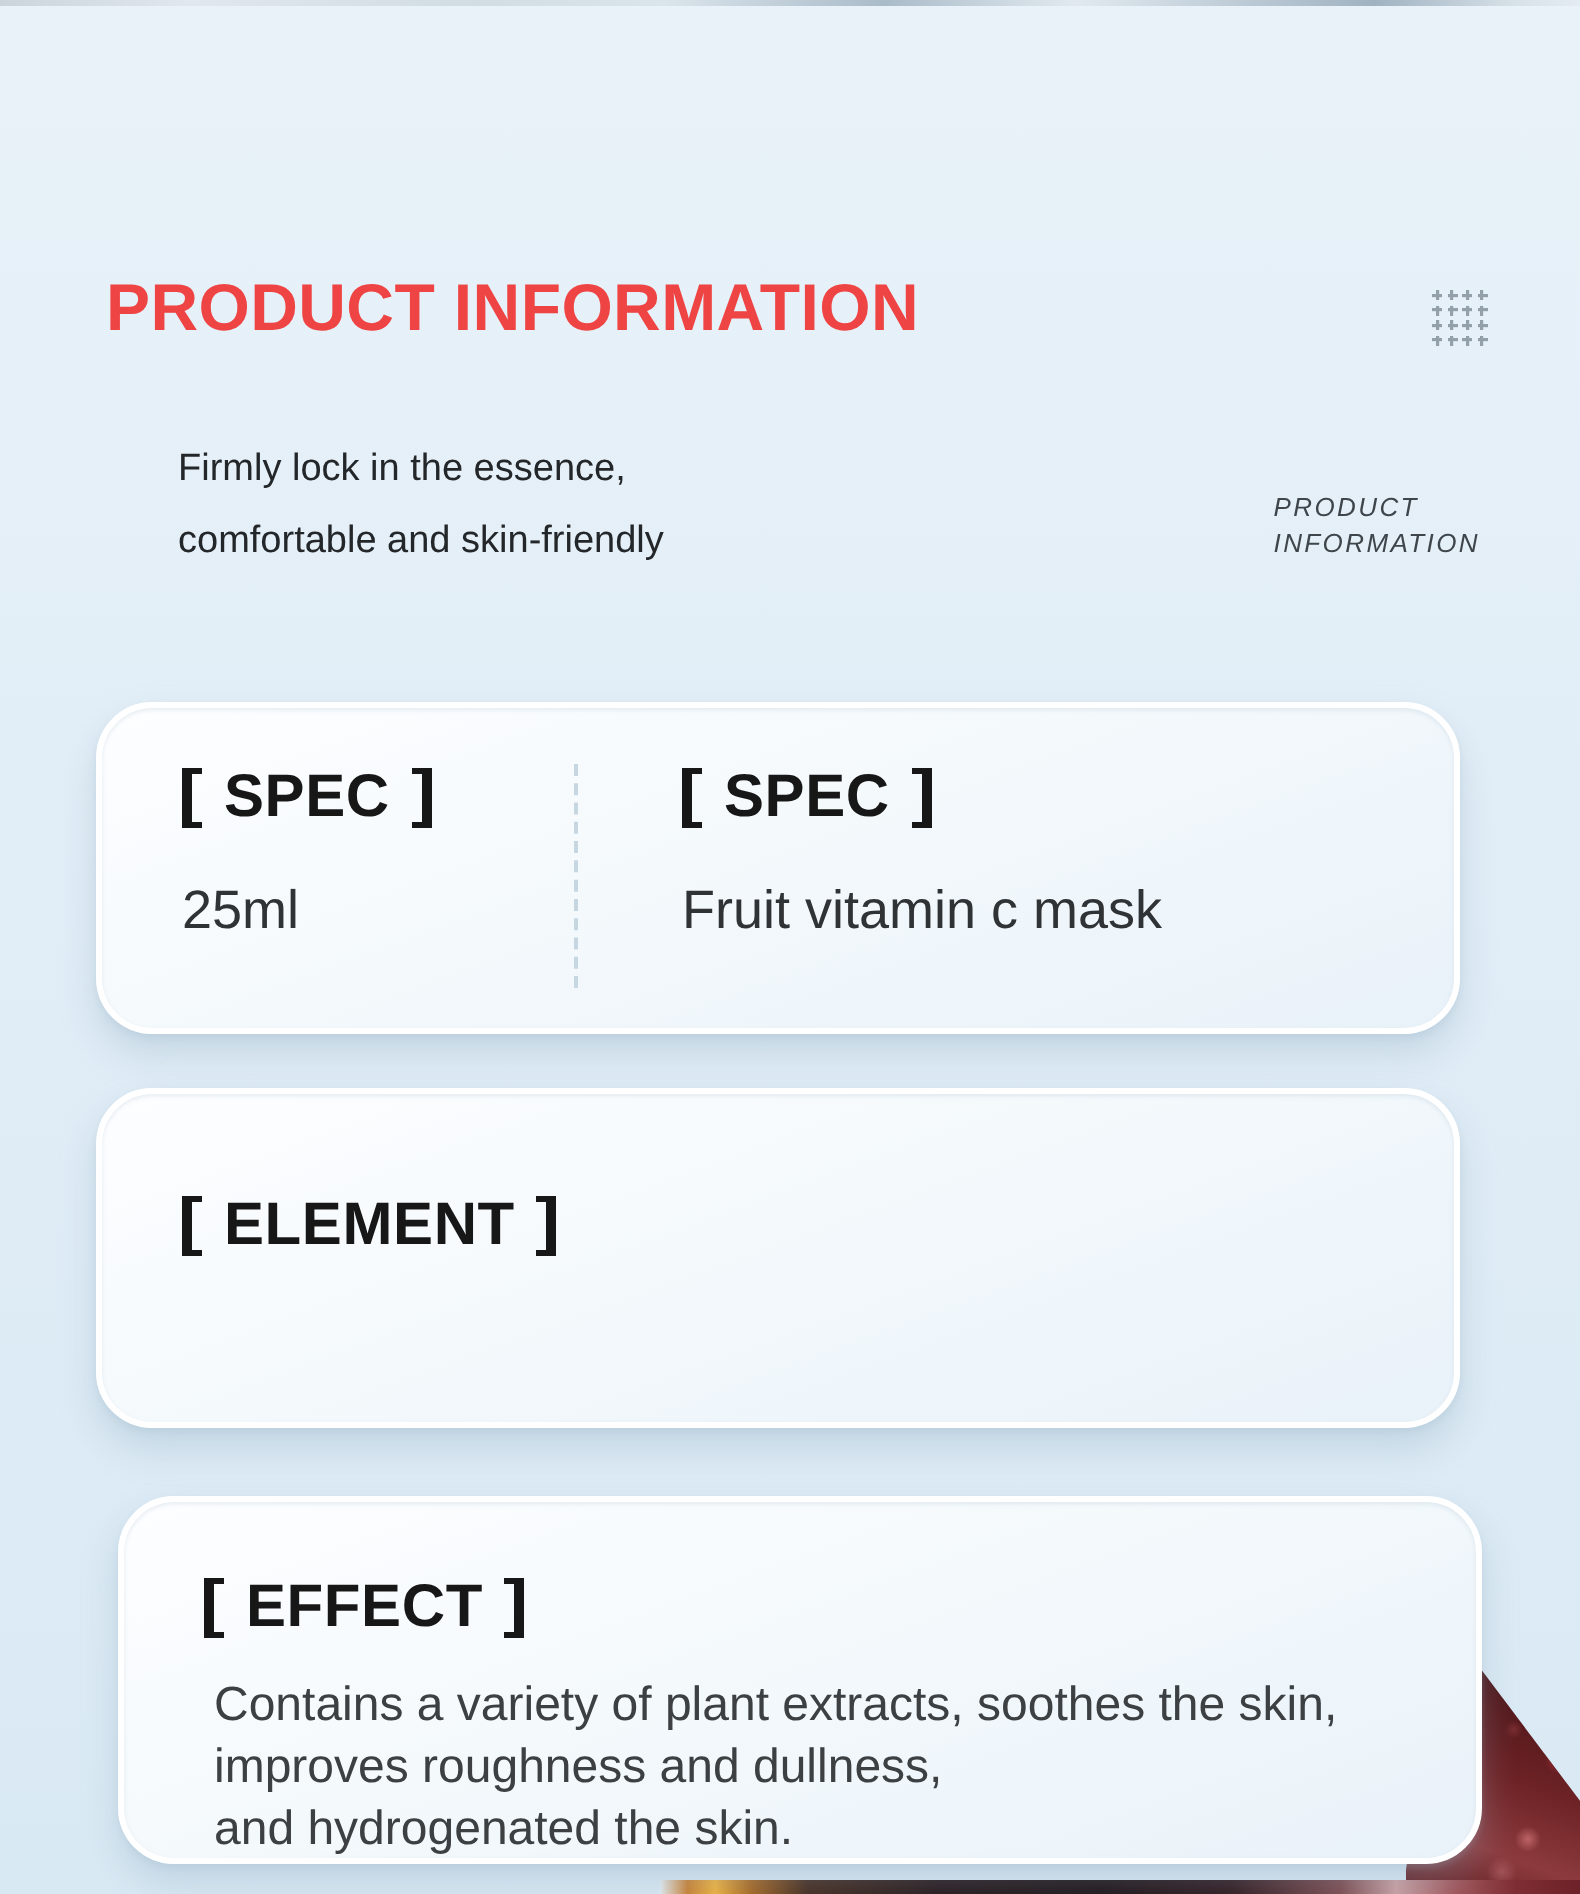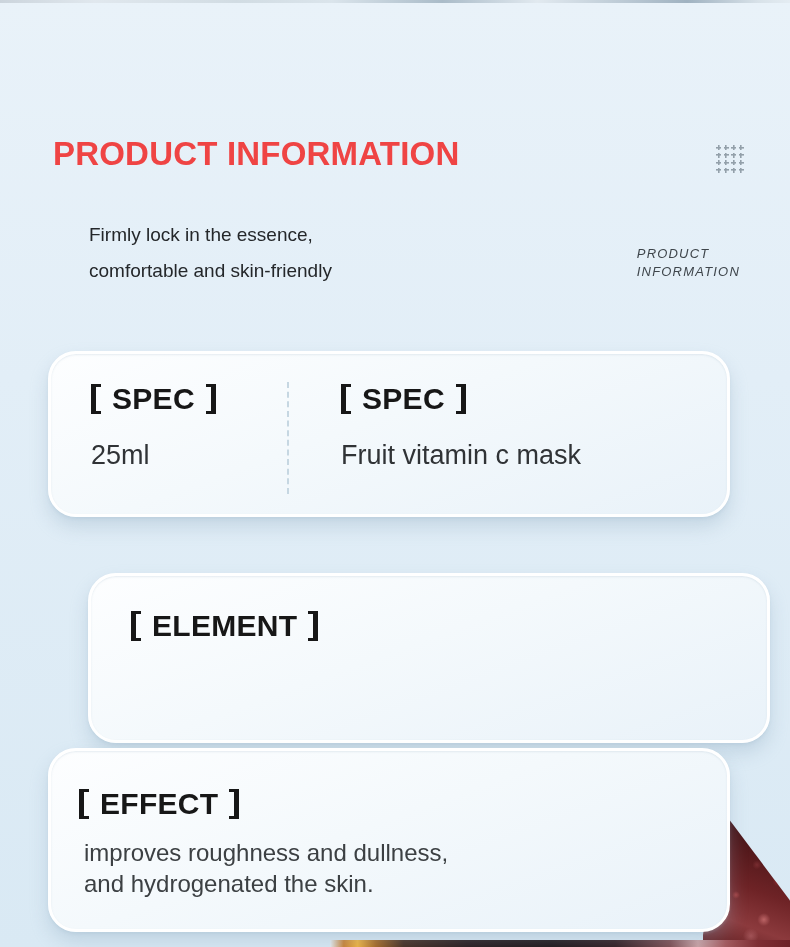"ELEMENT" .card-element { margin-left: 40px -> none; padding: 33px 40px 0 -> 49px 40px 0; top: 573px -> 544px }
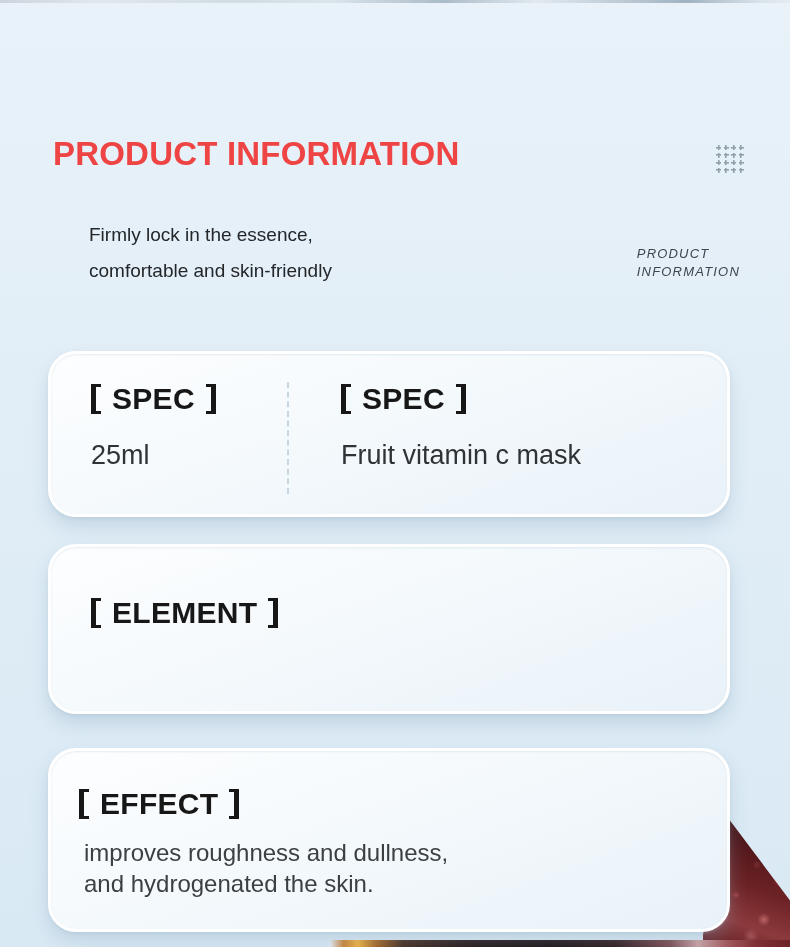"EFFECT" .card-effect { margin-left: none -> 11px; padding: 36px 28px 0 -> 36px 40px 0 }
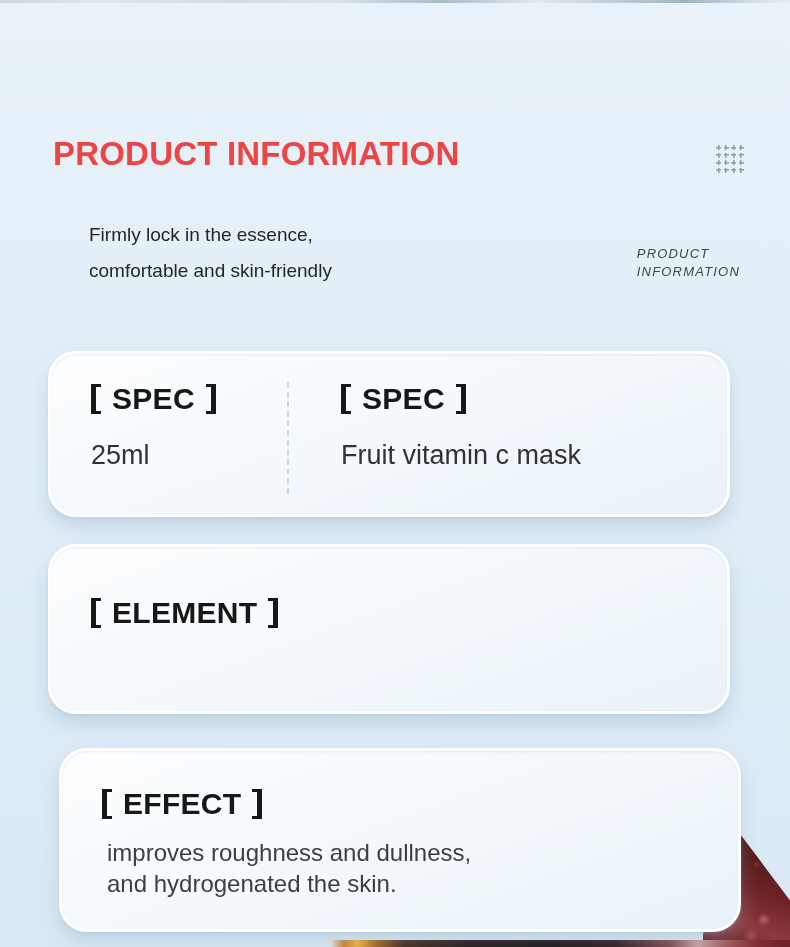"Contains a variety of plant" div { html: none -> <div>Contains a variety of plant extracts, soothes the skin,</div> }
